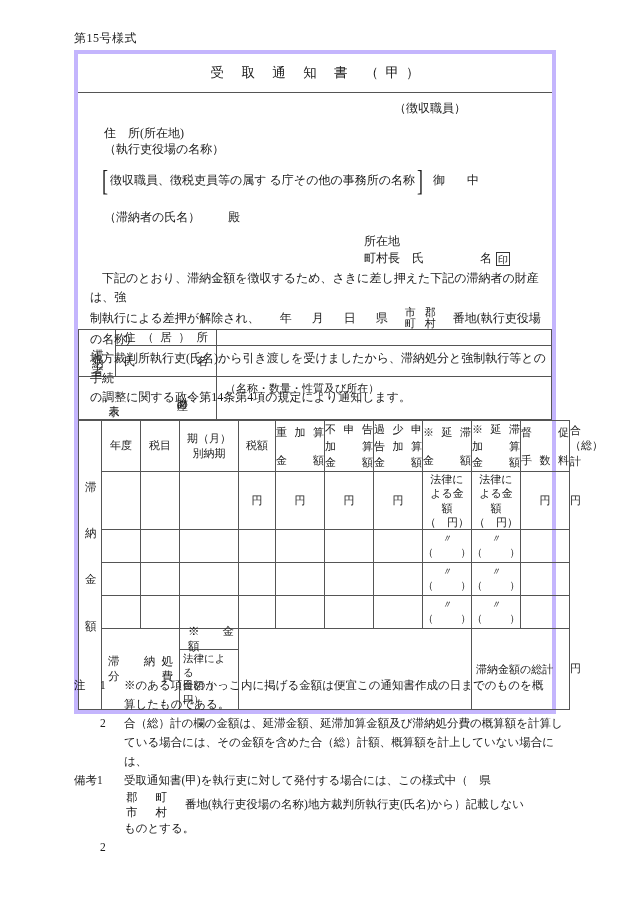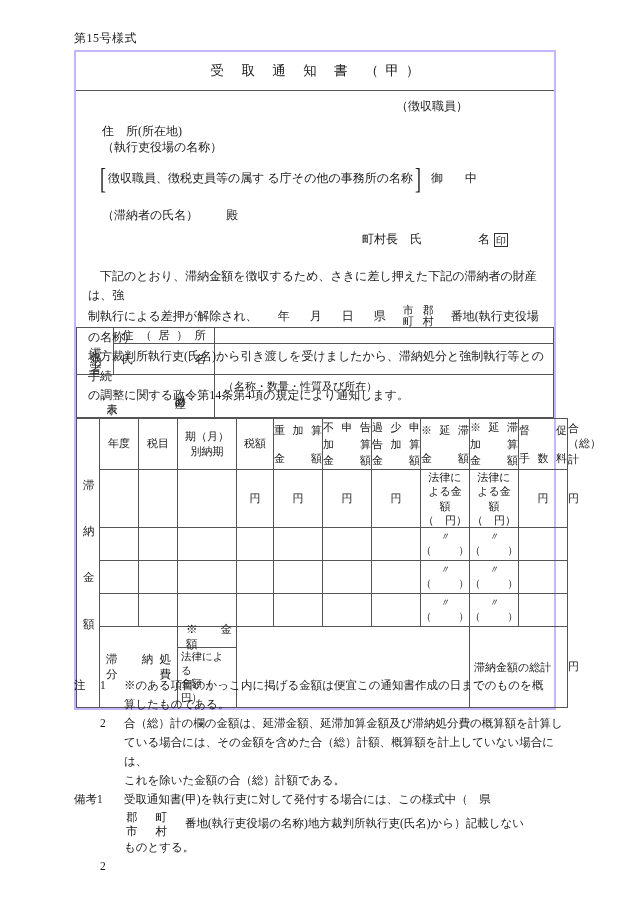"受 取 通 知 書" .frame { border: 2px solid #c4b5fd -> 4px solid #c4b5fd }
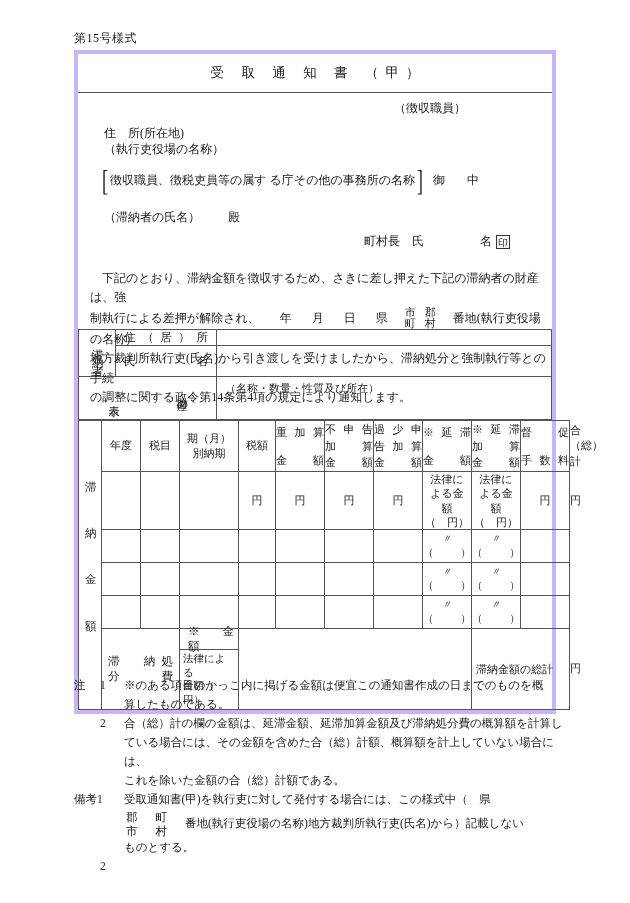"所在地" div { html: none -> <div>所在地</div> }
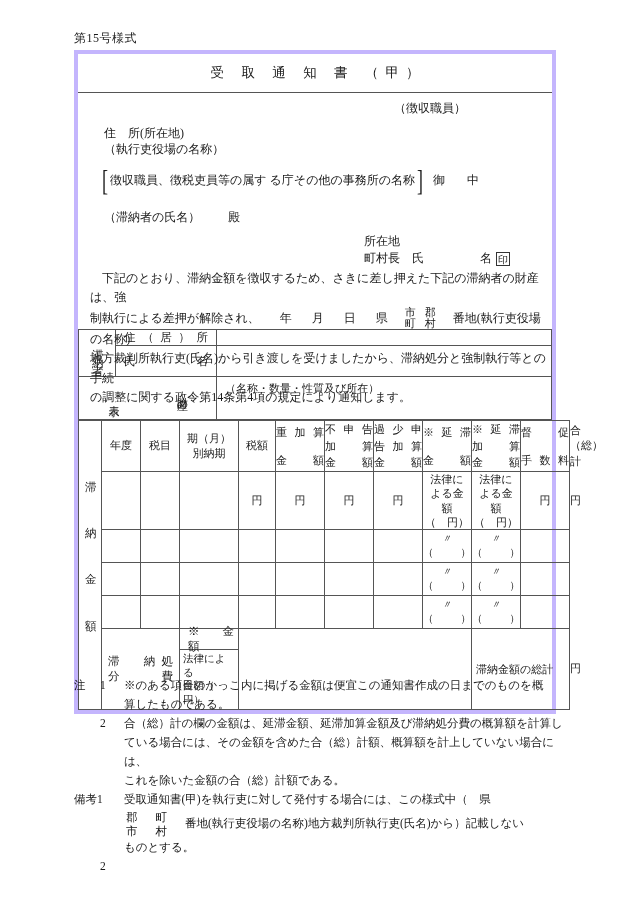"これを除いた金額の合（総）計額である。" div.note-cont { html: <div>これを除いた金額の合（総）計額である。</div> -> none }
